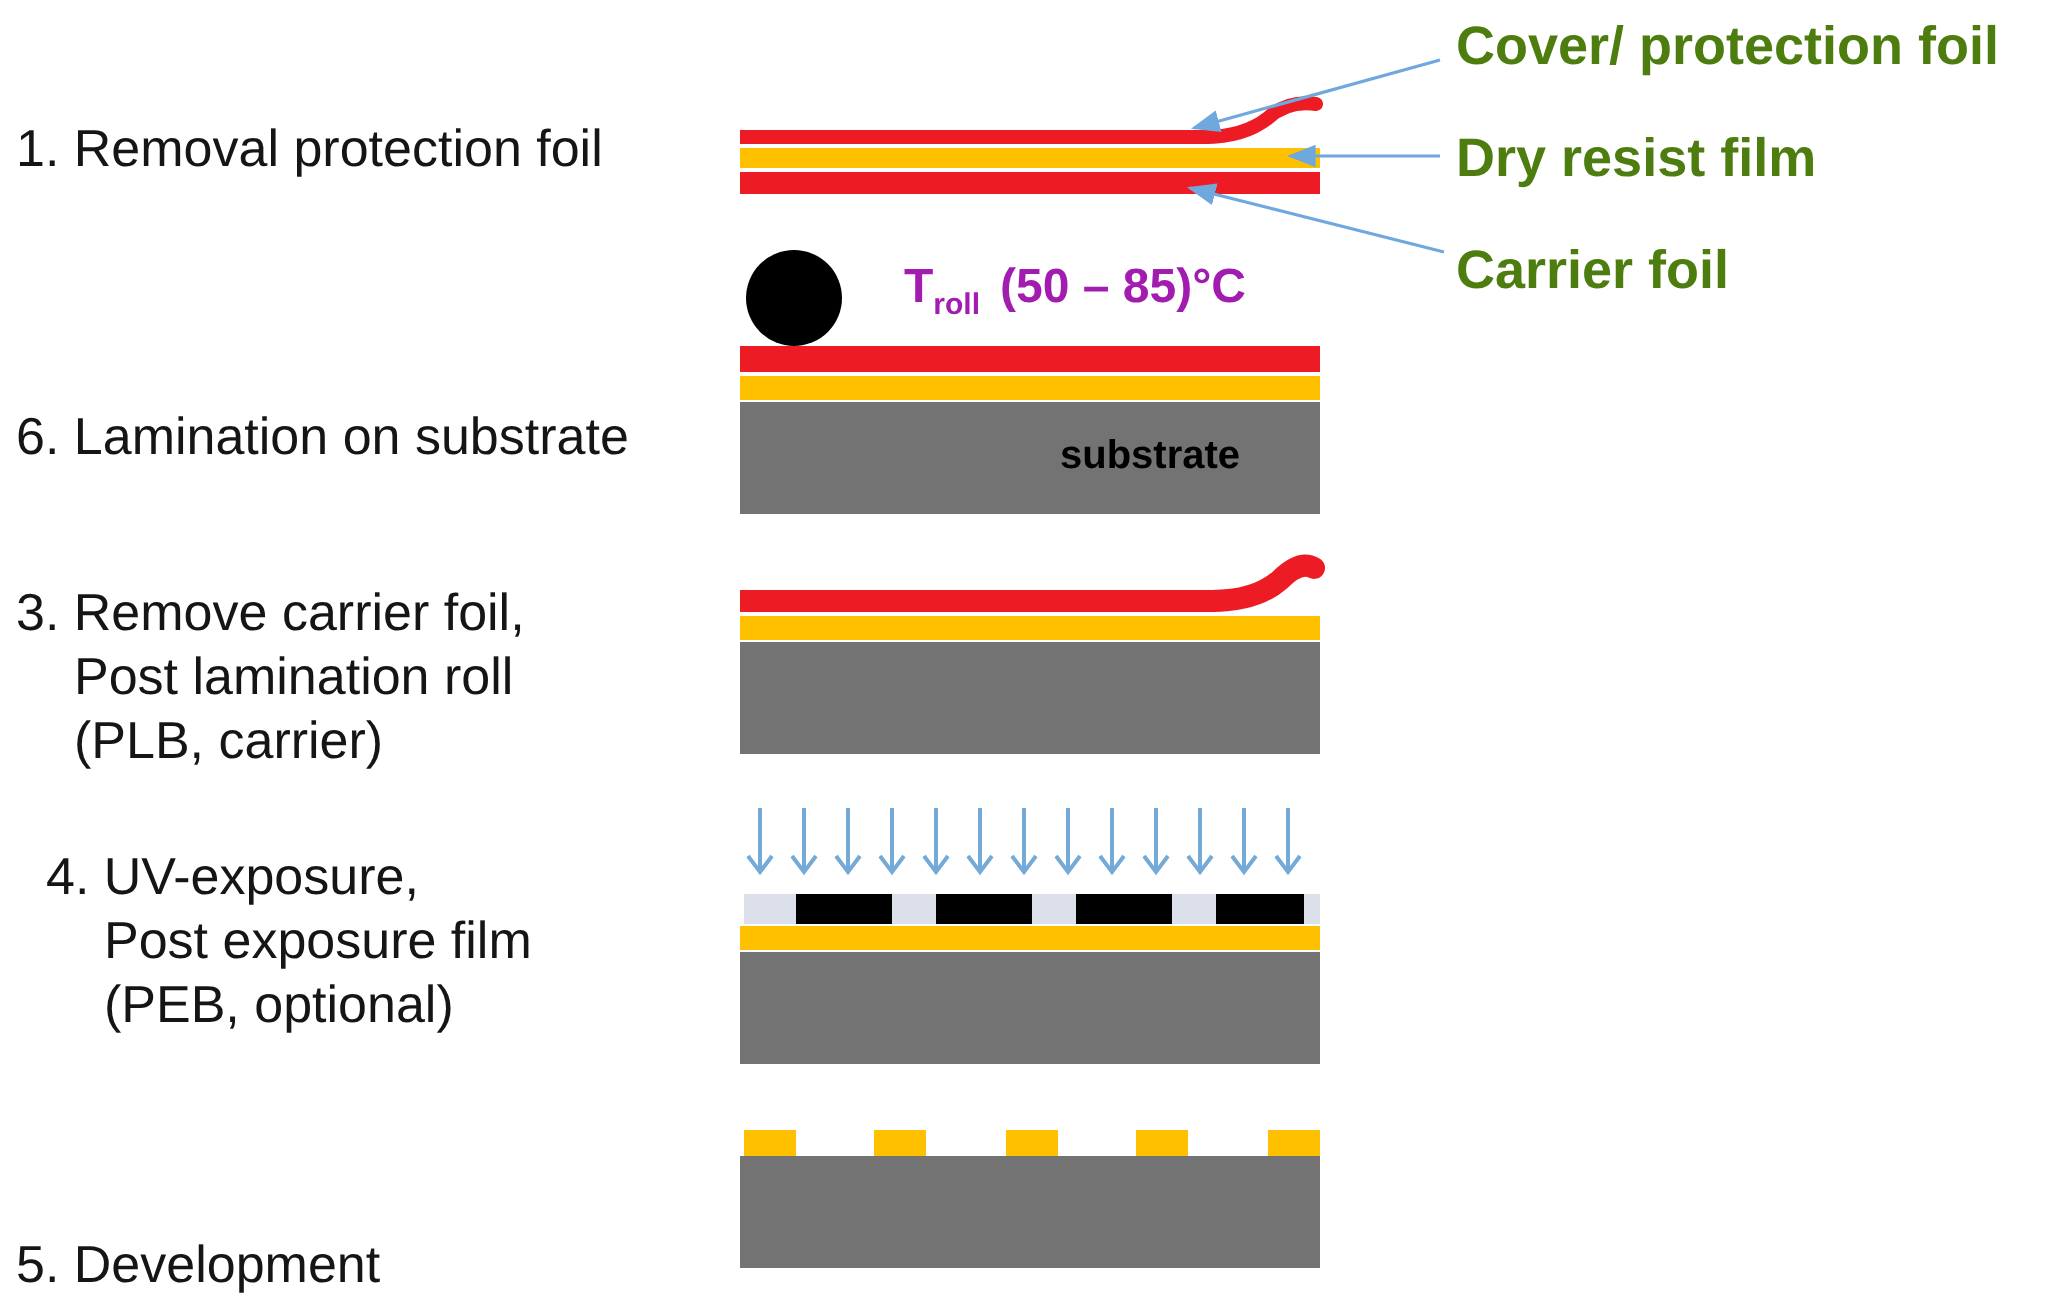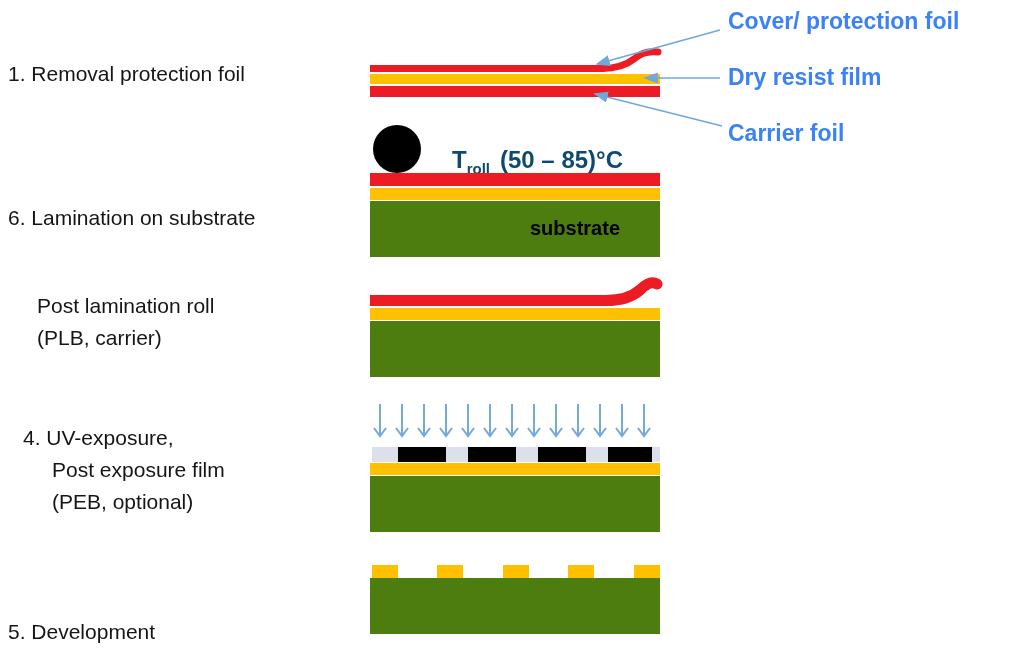"Cover/ protection foil" .annot { color: #3b82f6 -> #4d7c0f; font-size: 23px -> 27px }
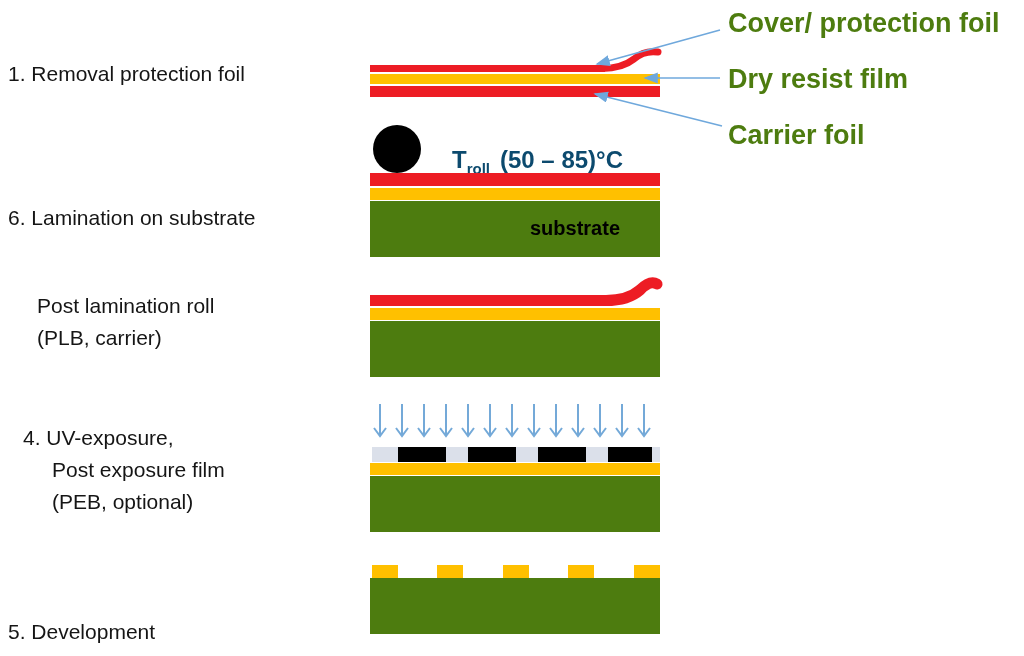"1. Removal protection foil" .step { font-size: 21px -> 26px }
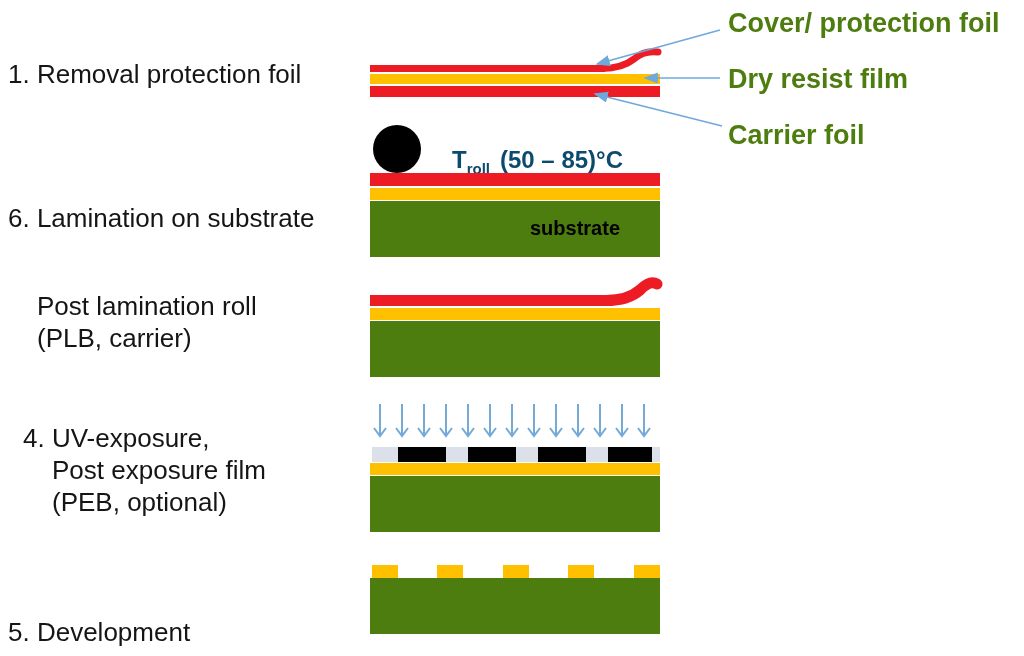"Troll(50 – 85)°C" .troll { color: #0c4a6e -> #a21caf; margin-top: 16px -> none }
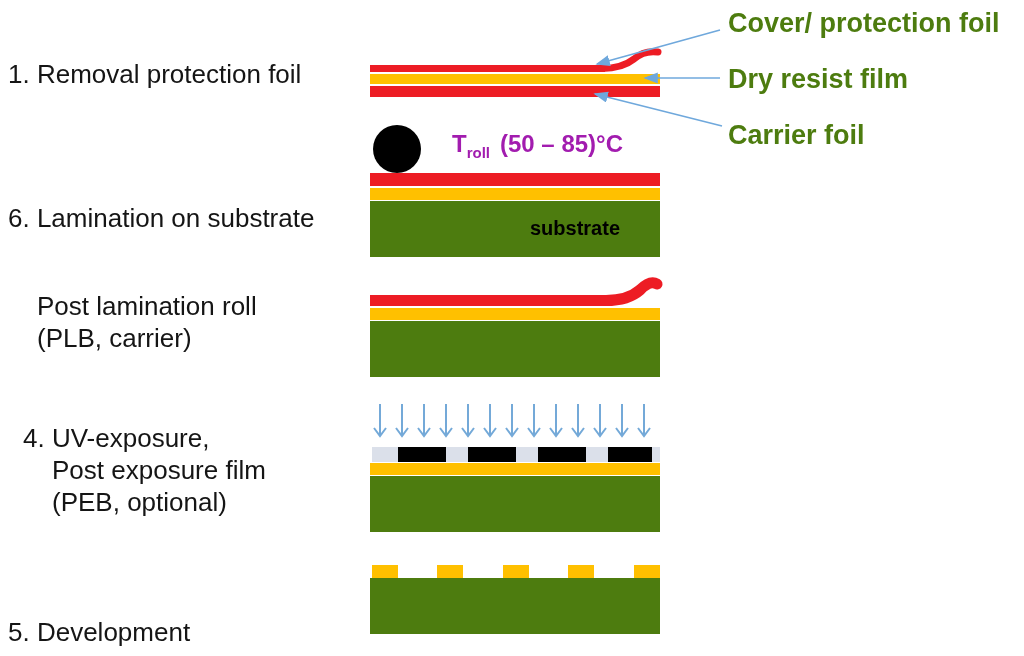"substrate" .gray { background: #4d7c0f -> #737373 }
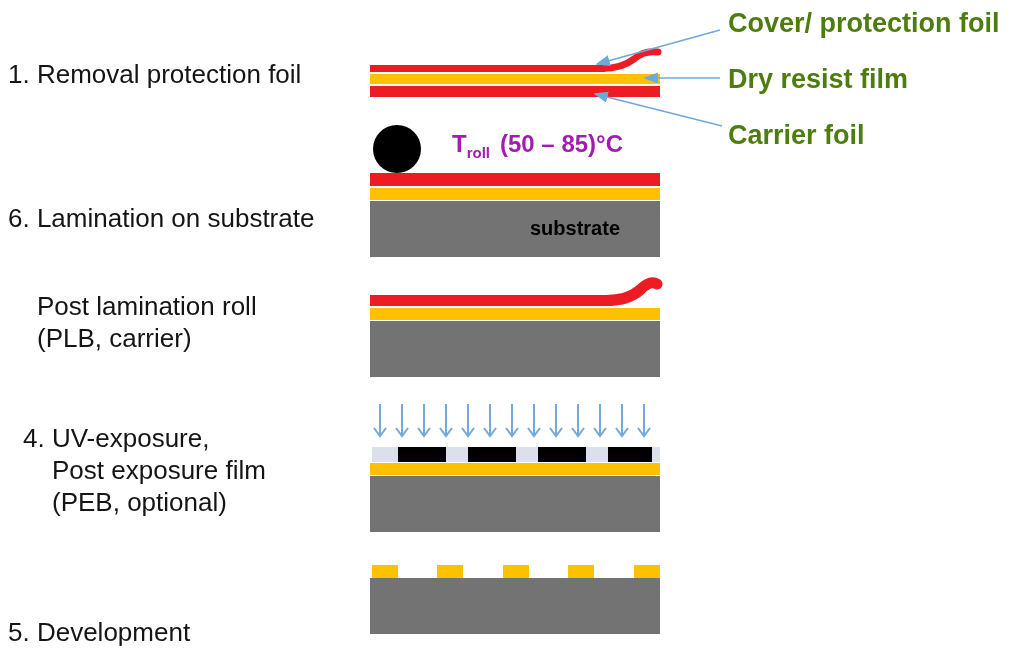"3. Remove carrier foil," div.line { html: none -> <div>3. Remove carrier foil,</div> }
